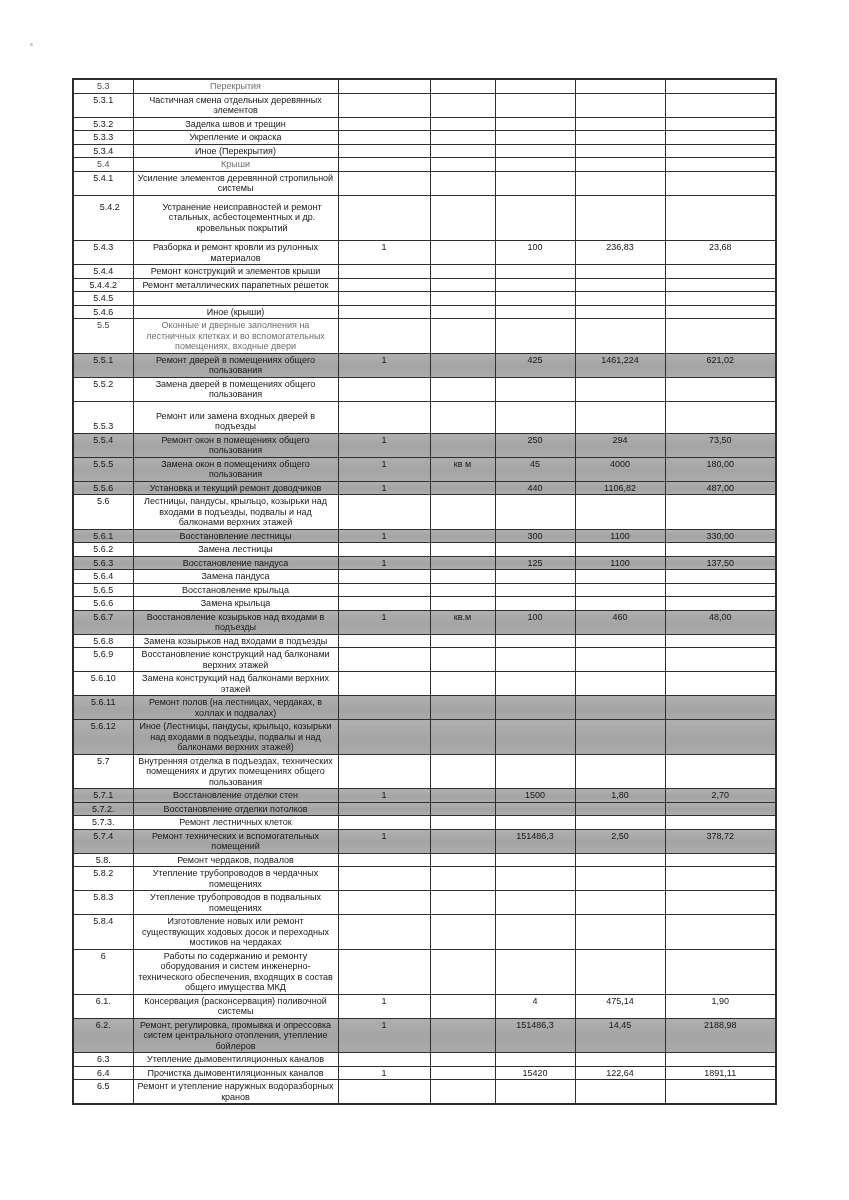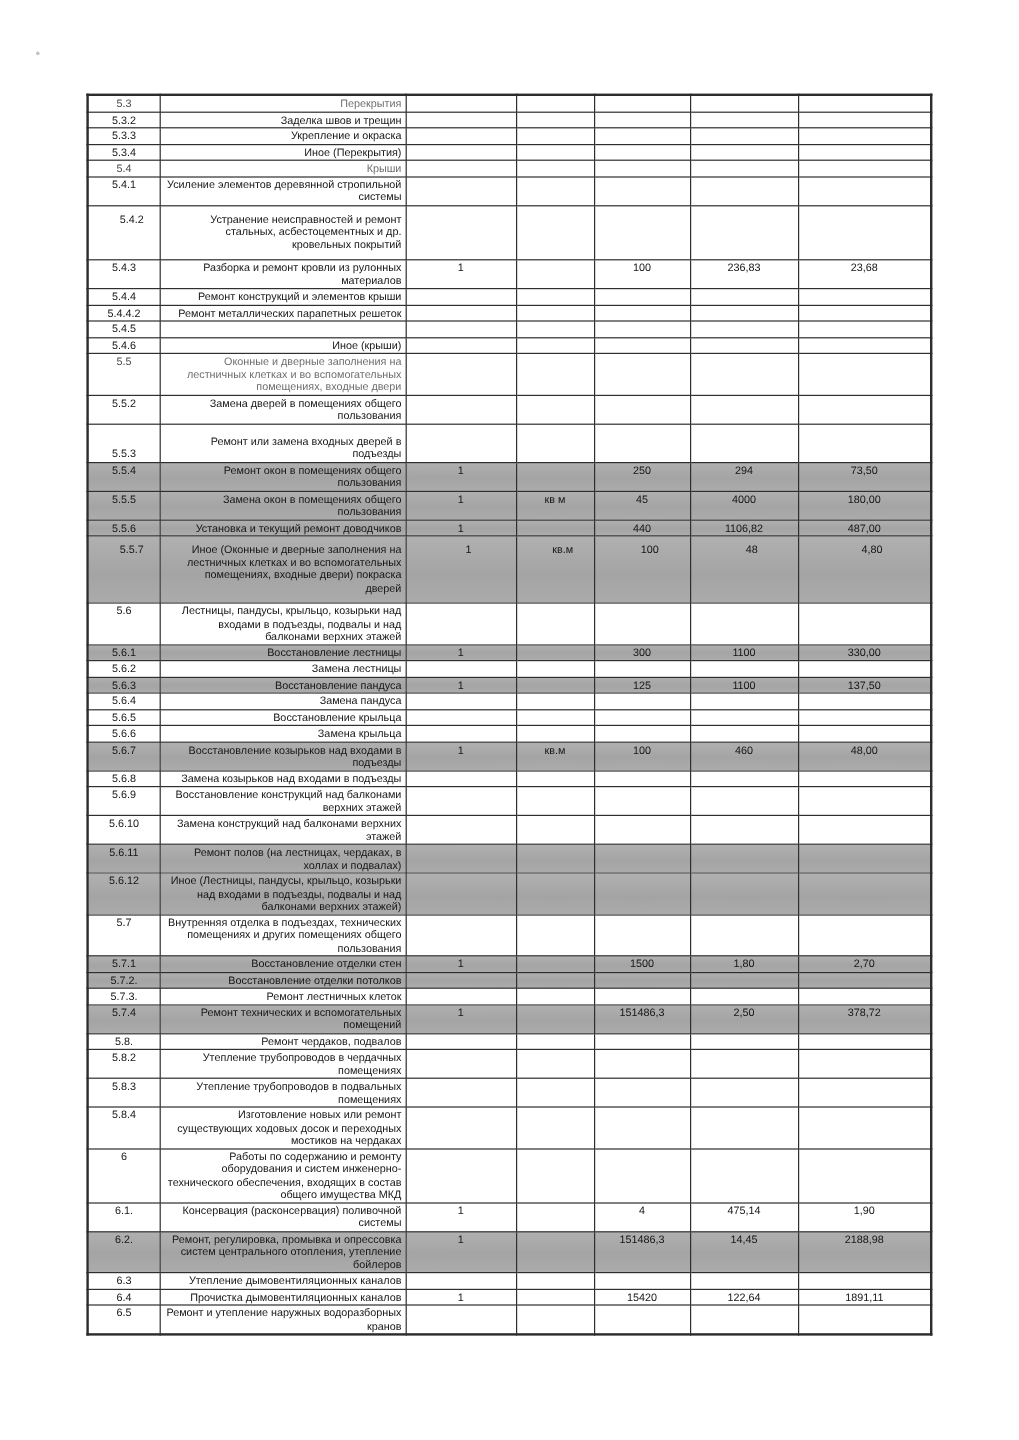"Перекрытия" td.c-desc { text-align: right -> center }
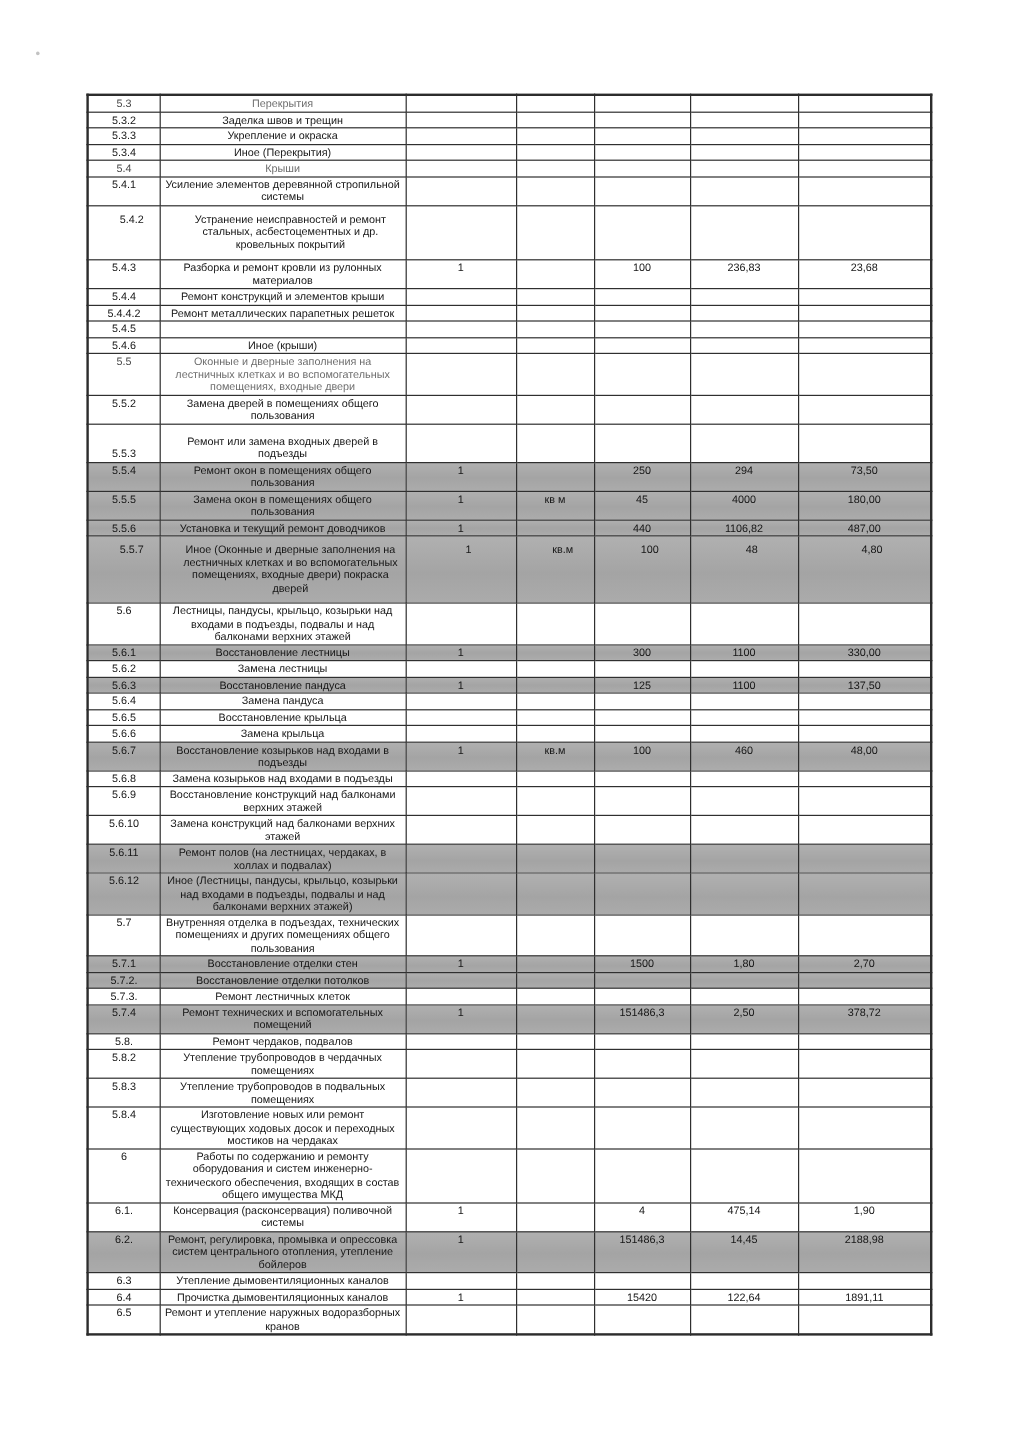"5.3.1" tr { html: none -> <tr> <td>5.3.1</td> <td>Частичная смена отдельных деревянных элементов</td> <td></td> <td></td> <td></td> <td></td> <td></td> </tr> }
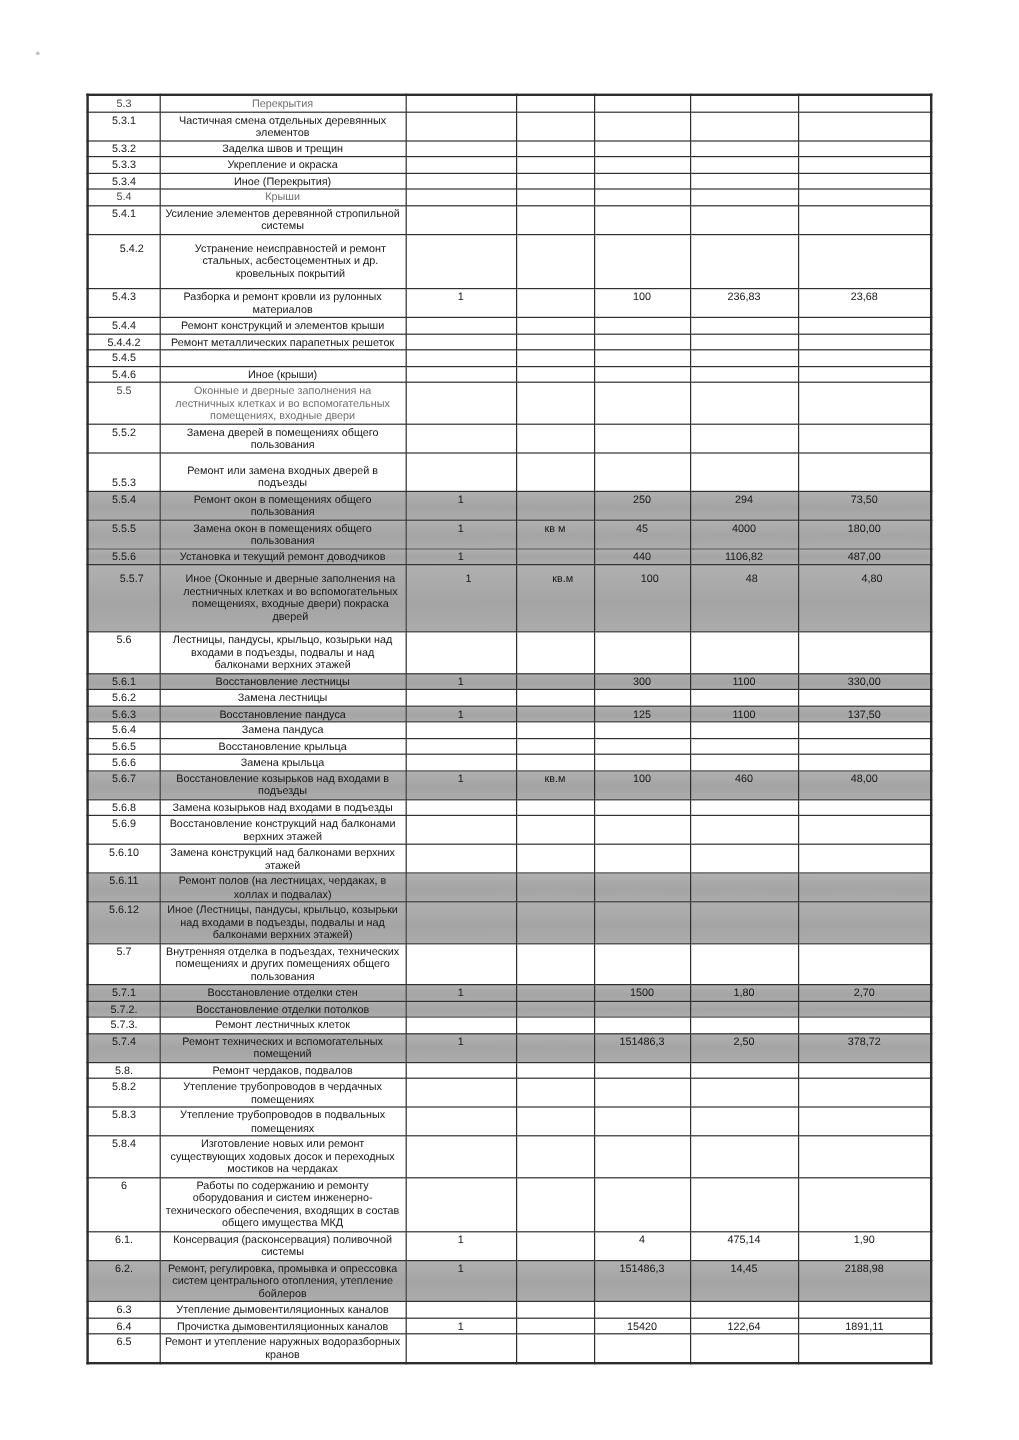"5.5.1" tr.hl { html: none -> <tr> <td>5.5.1</td> <td>Ремонт дверей в помещениях общего пользования</td> <td>1</td> <td></td> <td>425</td> <td>1461,224</td> <td>621,02</td> </tr> }
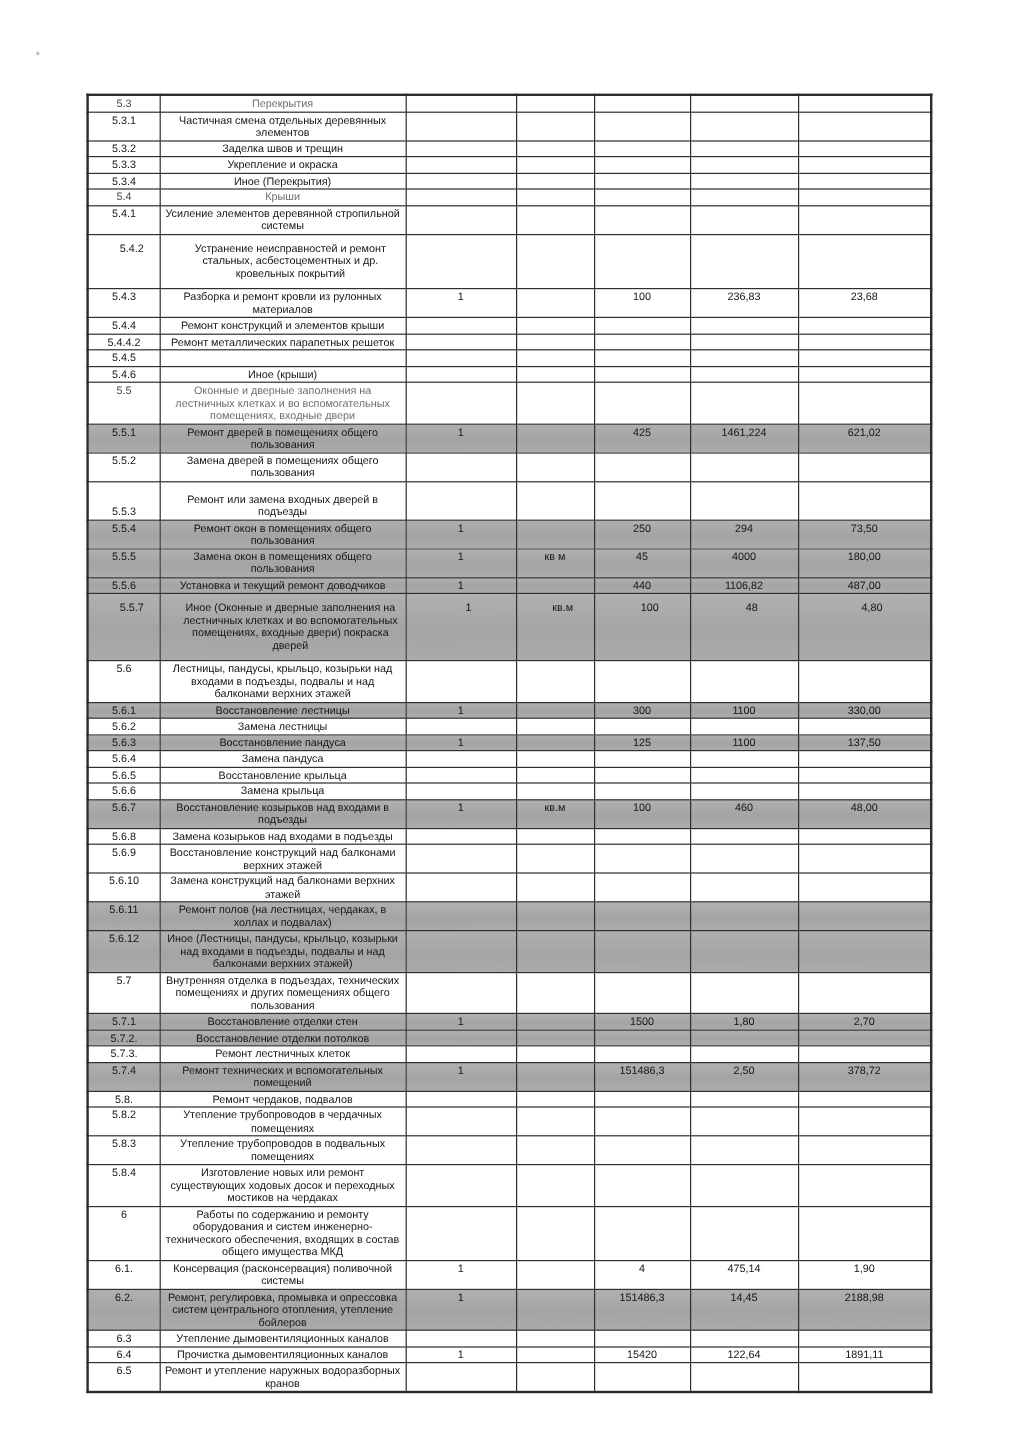"5.5.7" tr.hl { html: <tr> <td>5.5.7</td> <td>Иное (Оконные и дверные заполнения на лестничных клетках и во вспомогательных помещениях, входные двери) покраска дверей</td> <td>1</td> <td>кв.м</td> <td>100</td> <td>48</td> <td>4,80</td> </tr> -> none }
